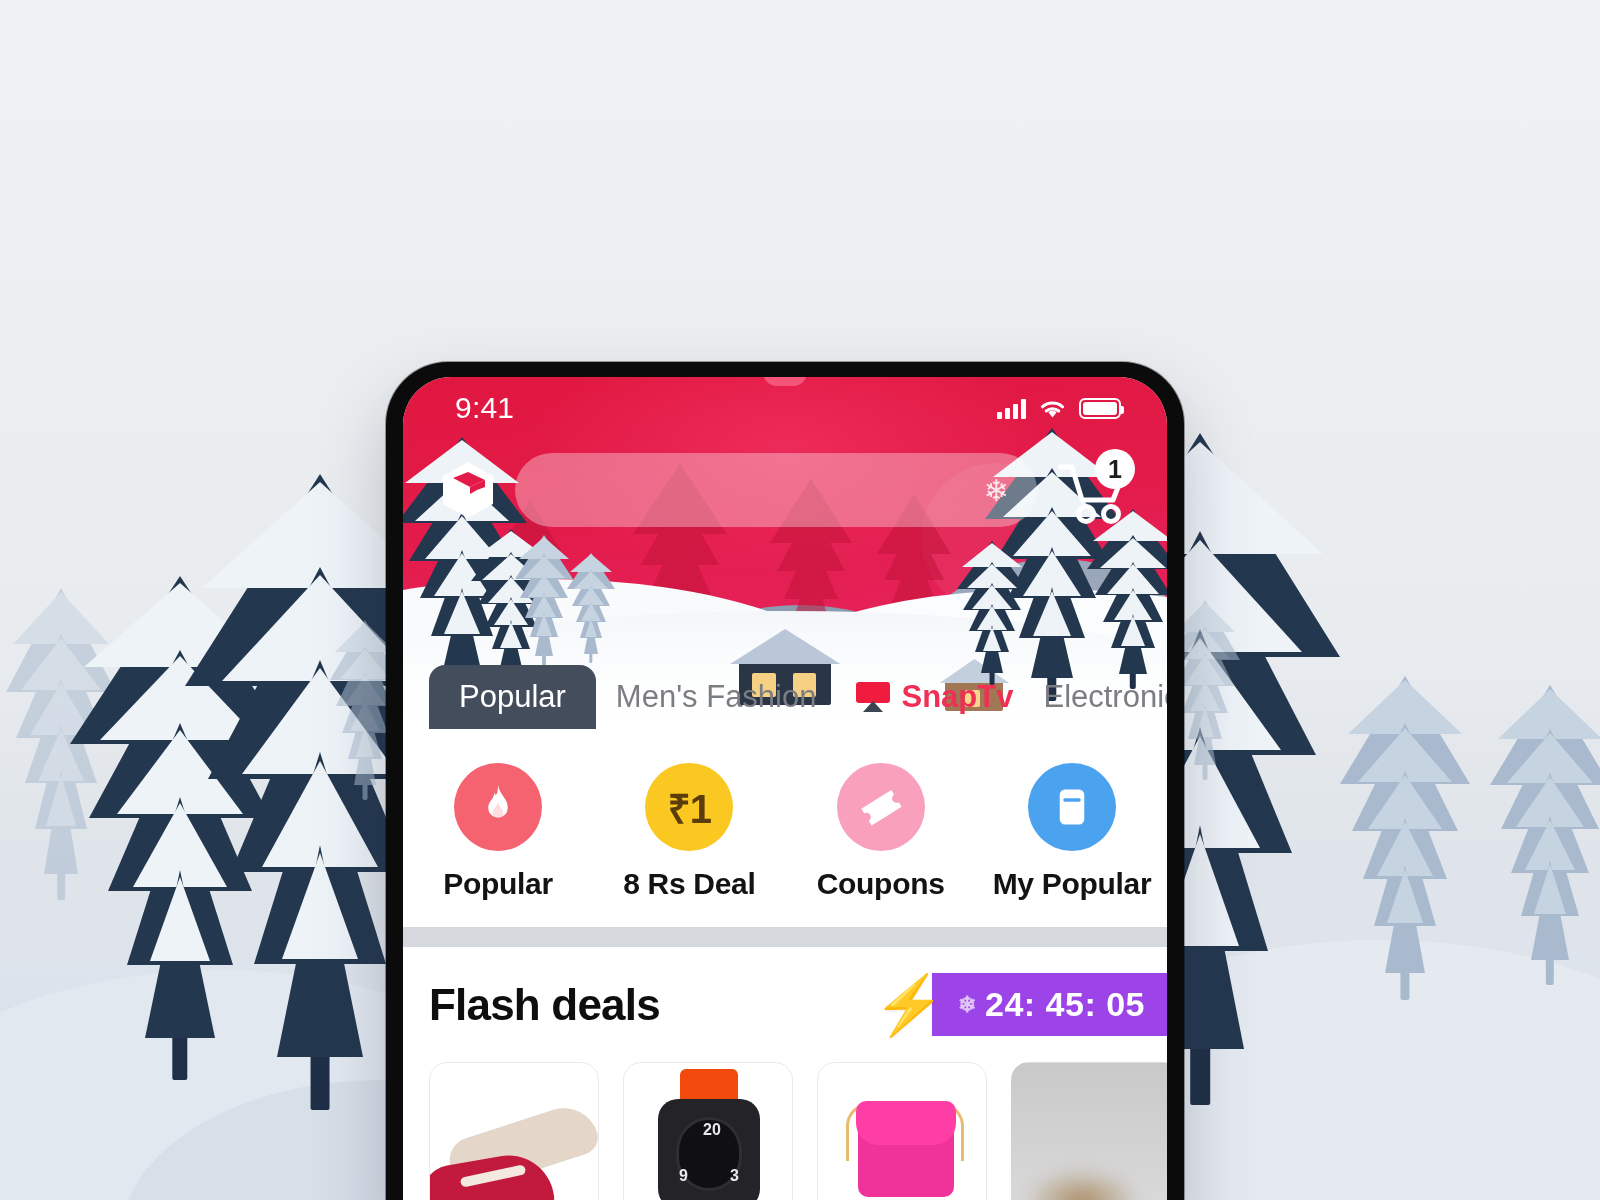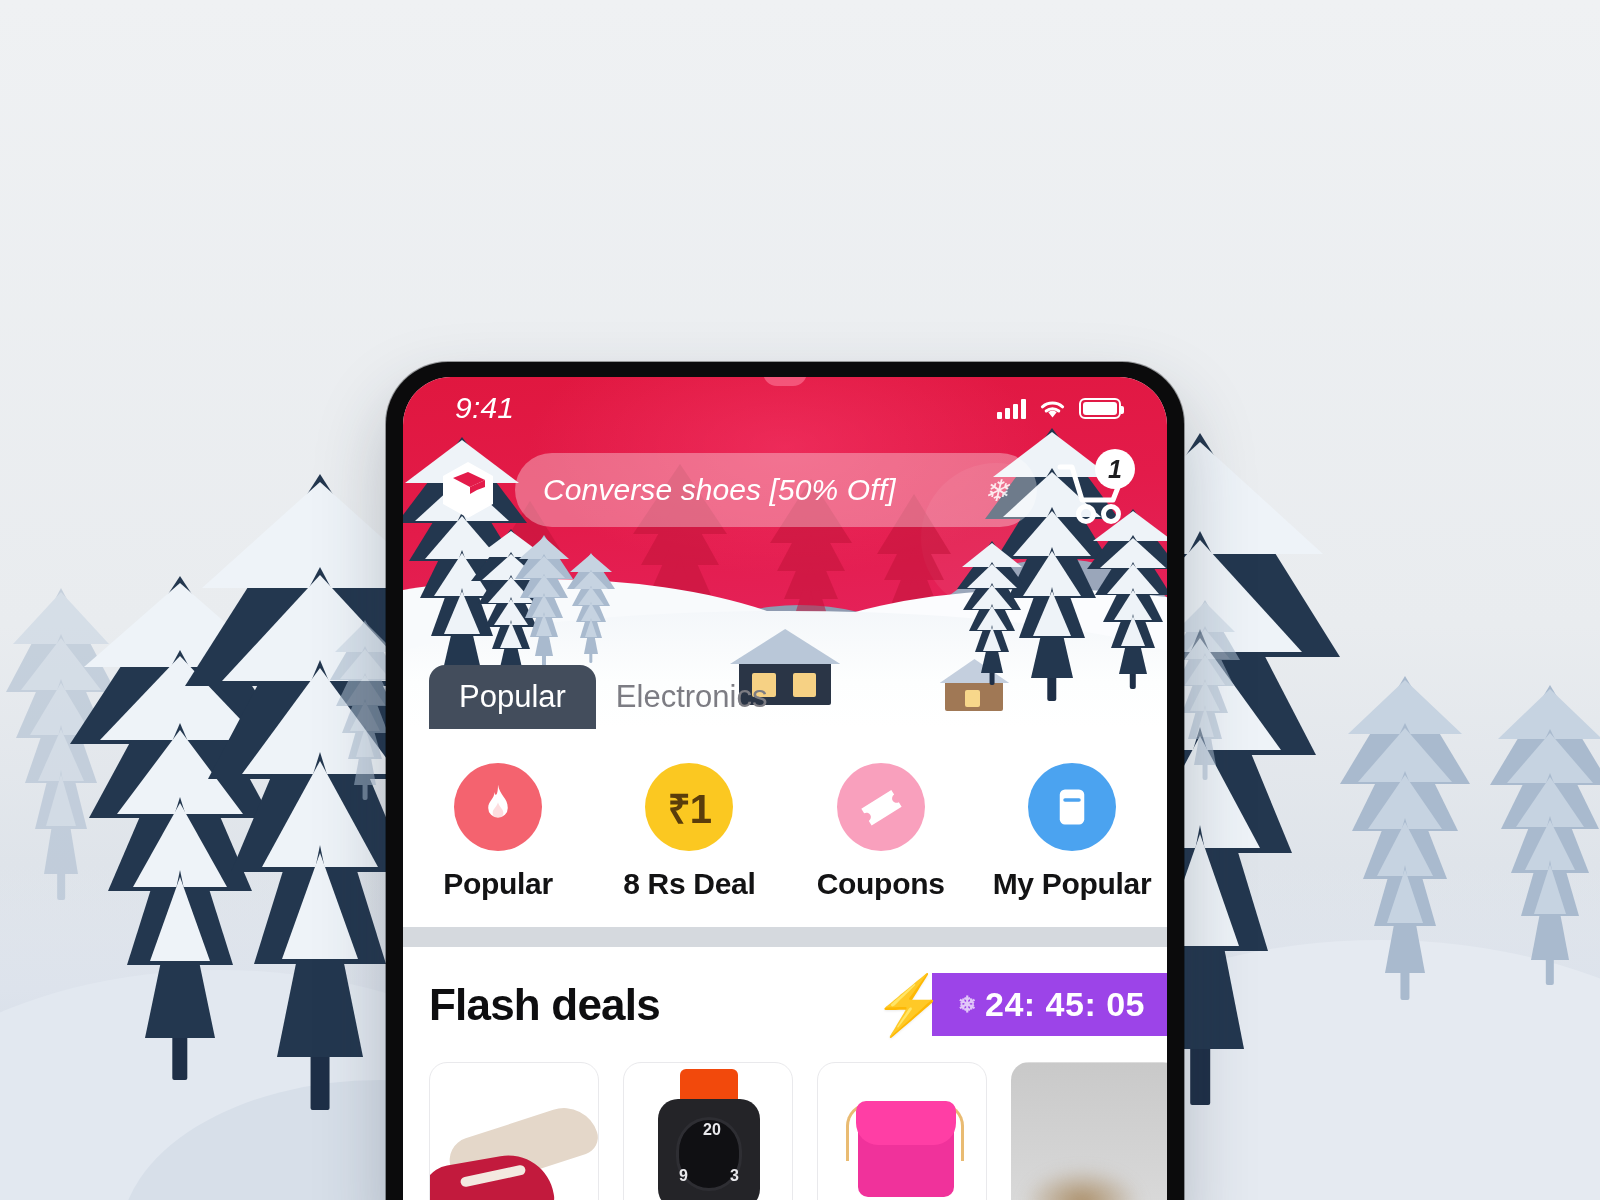"9:41" #app-header { font-style: italic -> none }
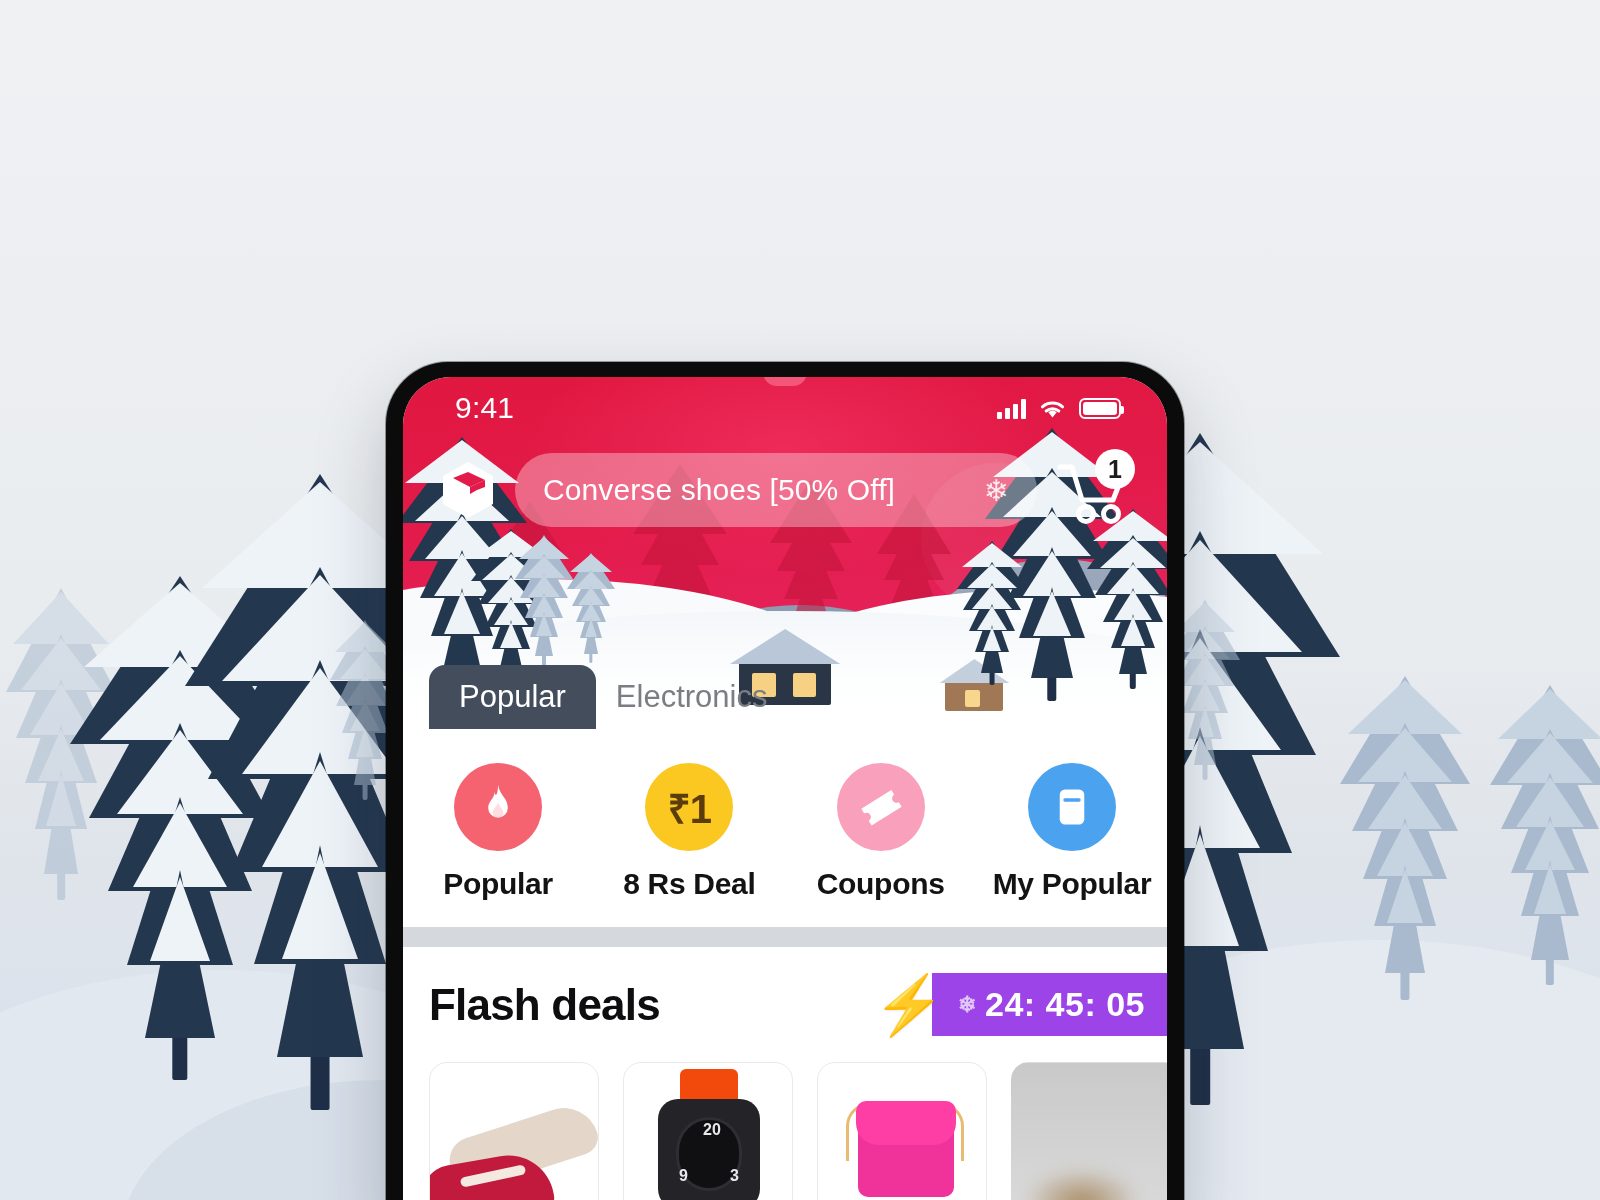"Converse shoes [50% Off]" span.q { html: <span>Converse shoes [50% Off]</span> -> none }
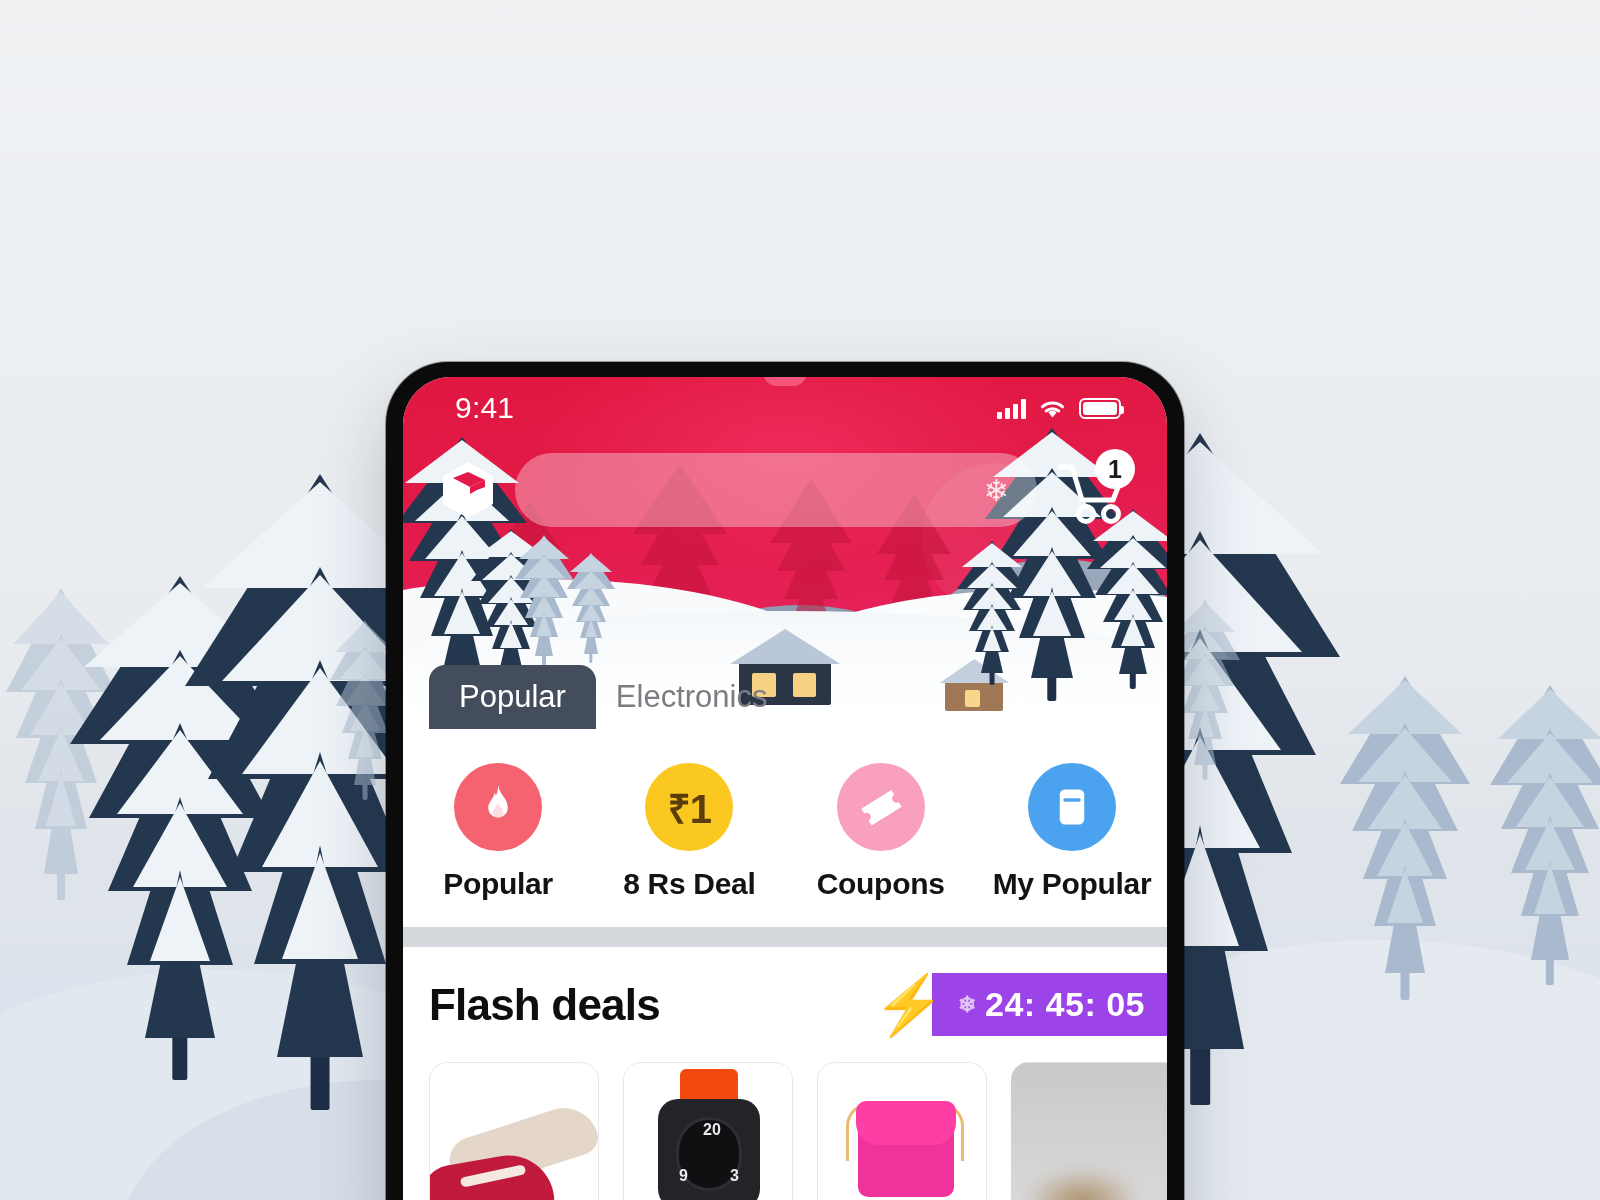"Men's Fashion" div.tab { html: none -> <div> <span>Men's Fashion</span> </div> }
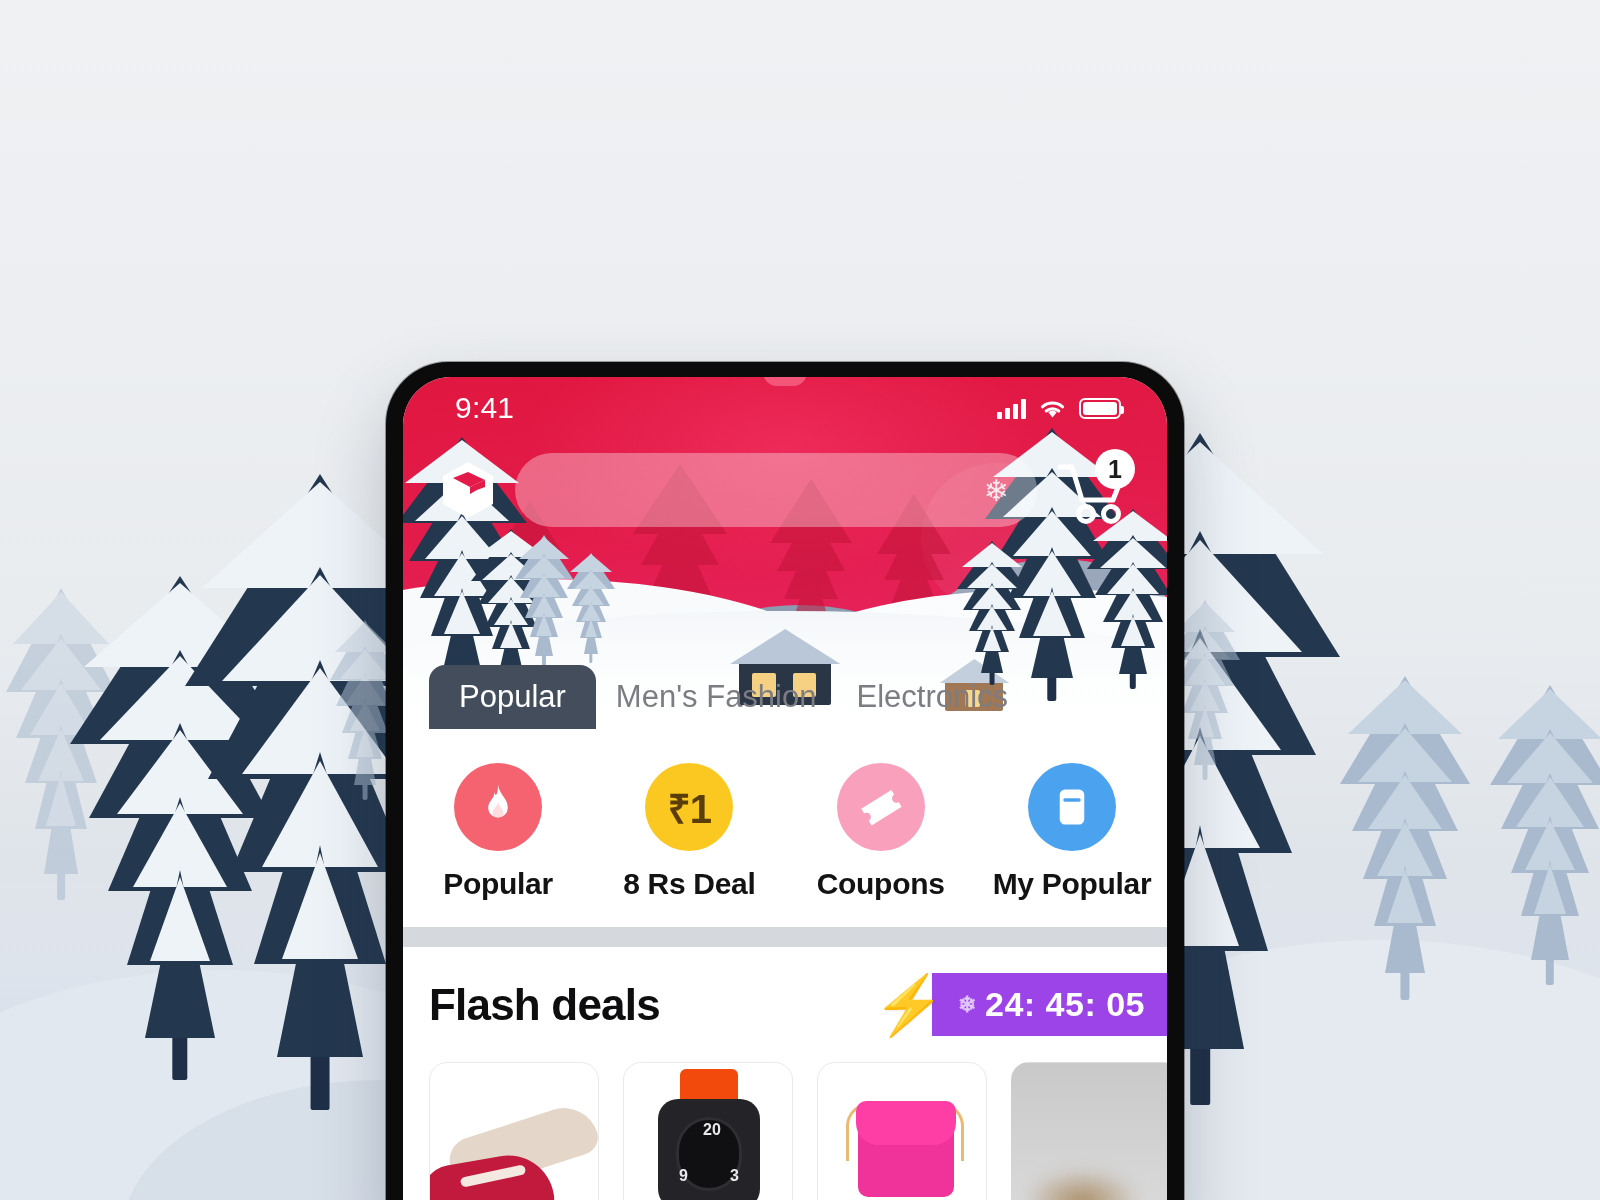"SnapTv" div.tab { html: none -> <div> <span> <span></span> <span></span> </span> <span>SnapTv</span> </div> }
